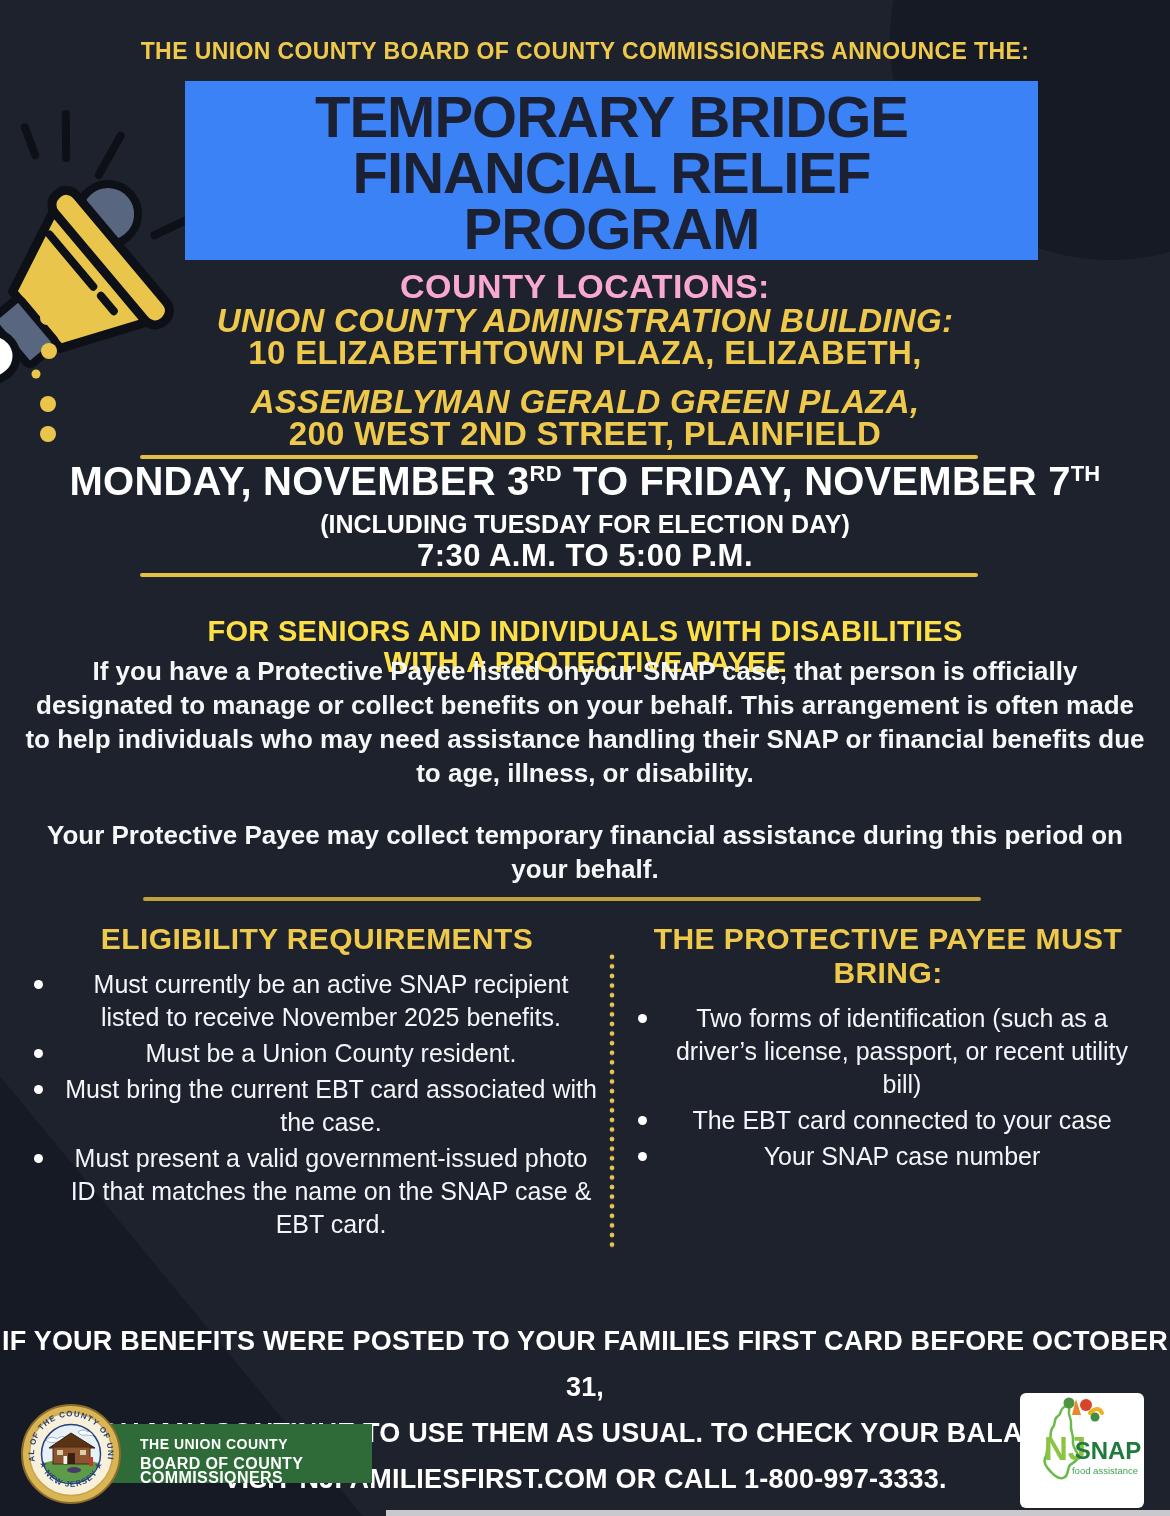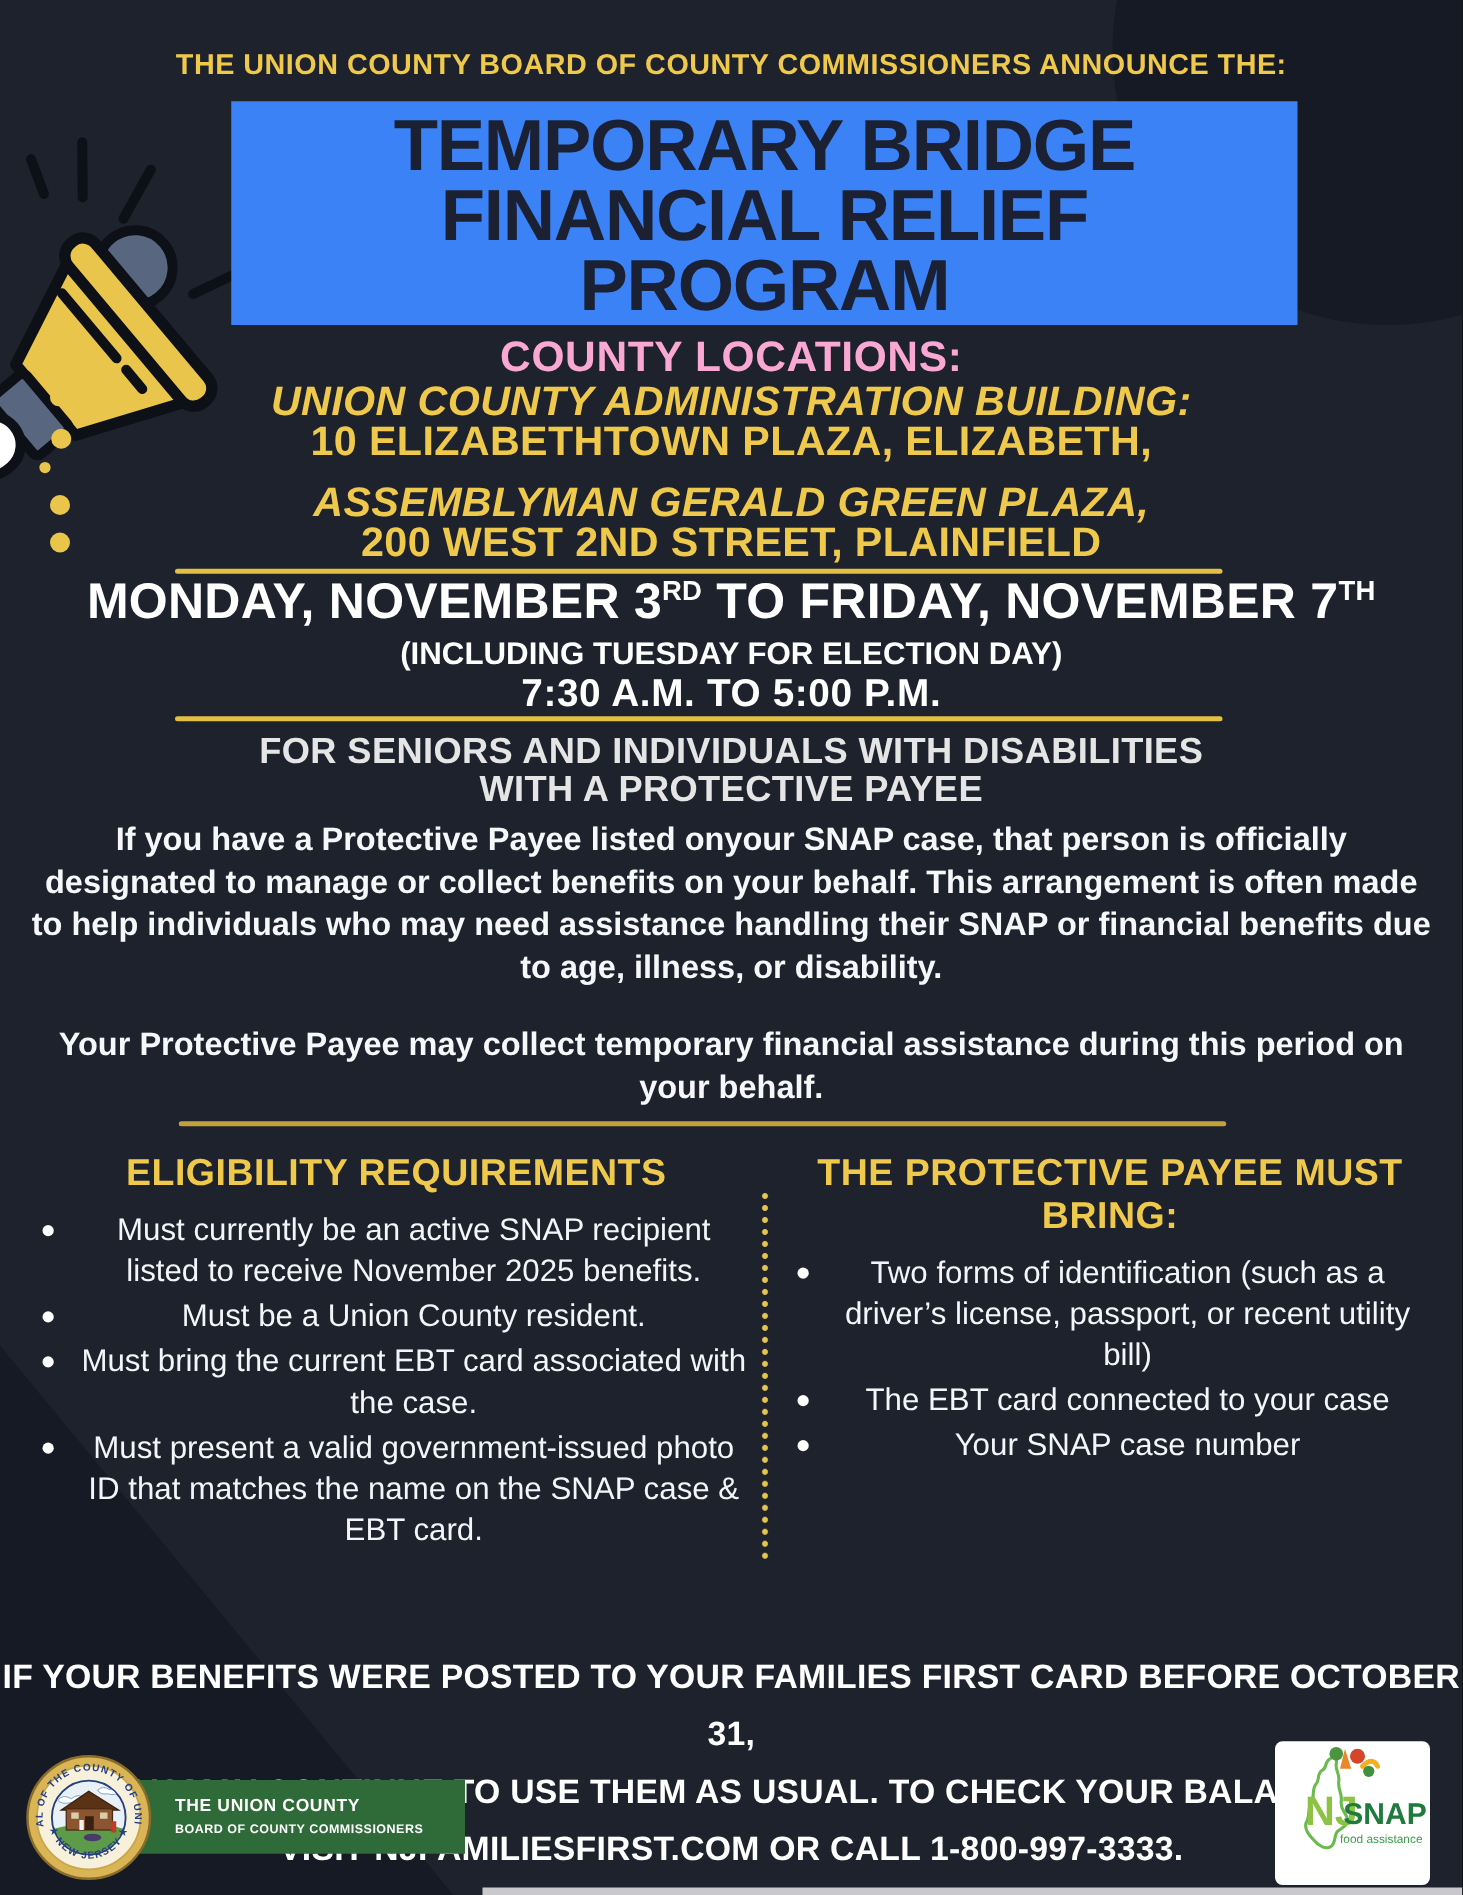"FOR SENIORS AND INDIVIDUALS WITH" .aud { color: #e5e5e5 -> #fde047; top: 586px -> 616px }
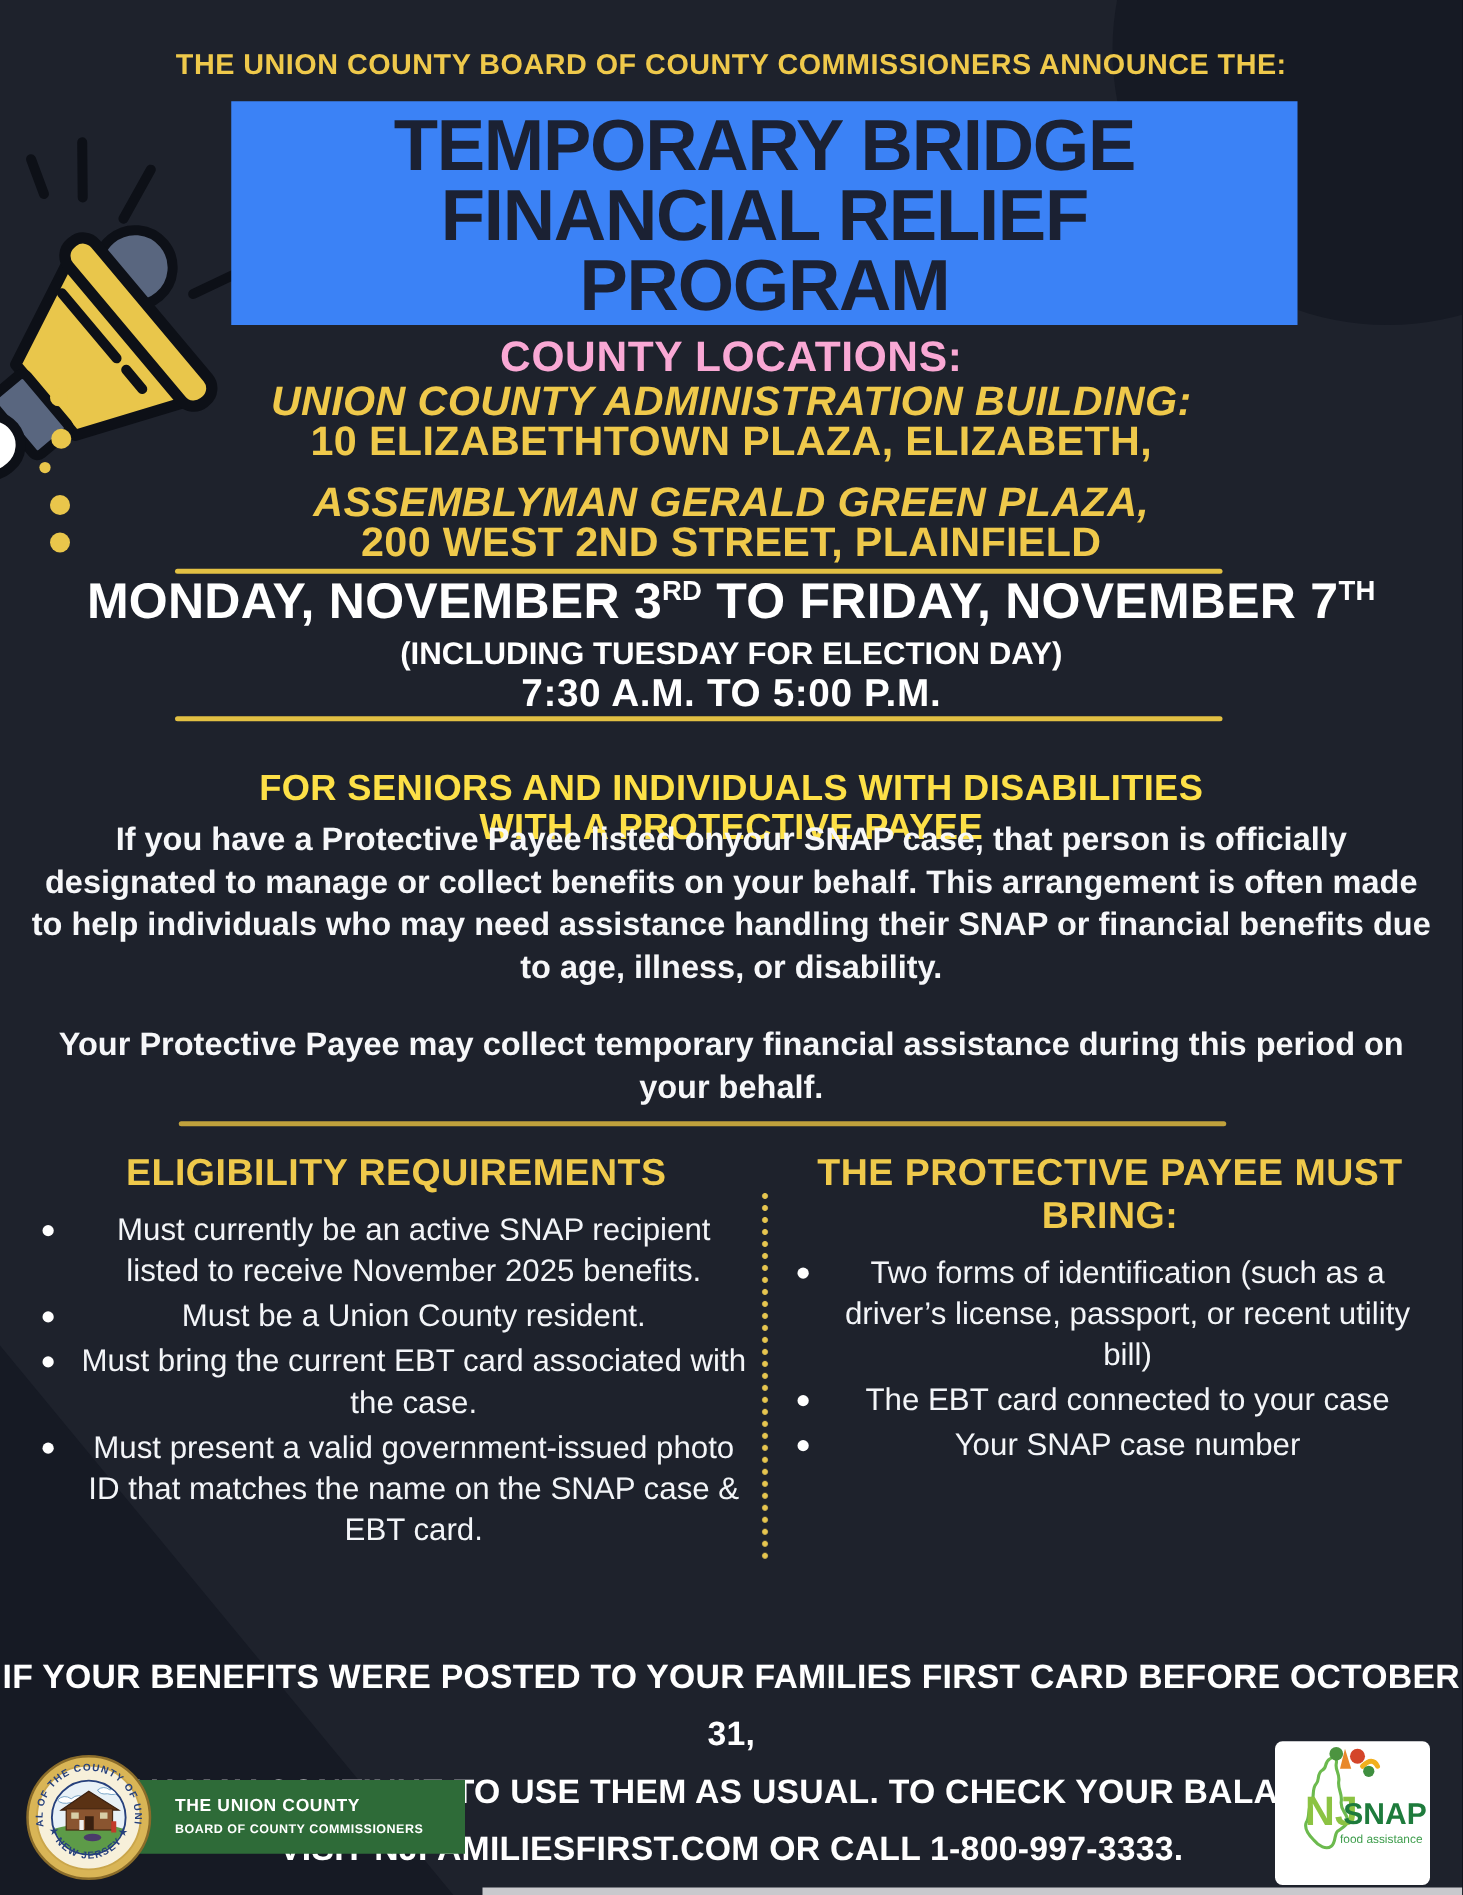"BOARD OF COUNTY COMMISSIONERS" .banner .sub { font-size: 10px -> 16px }
